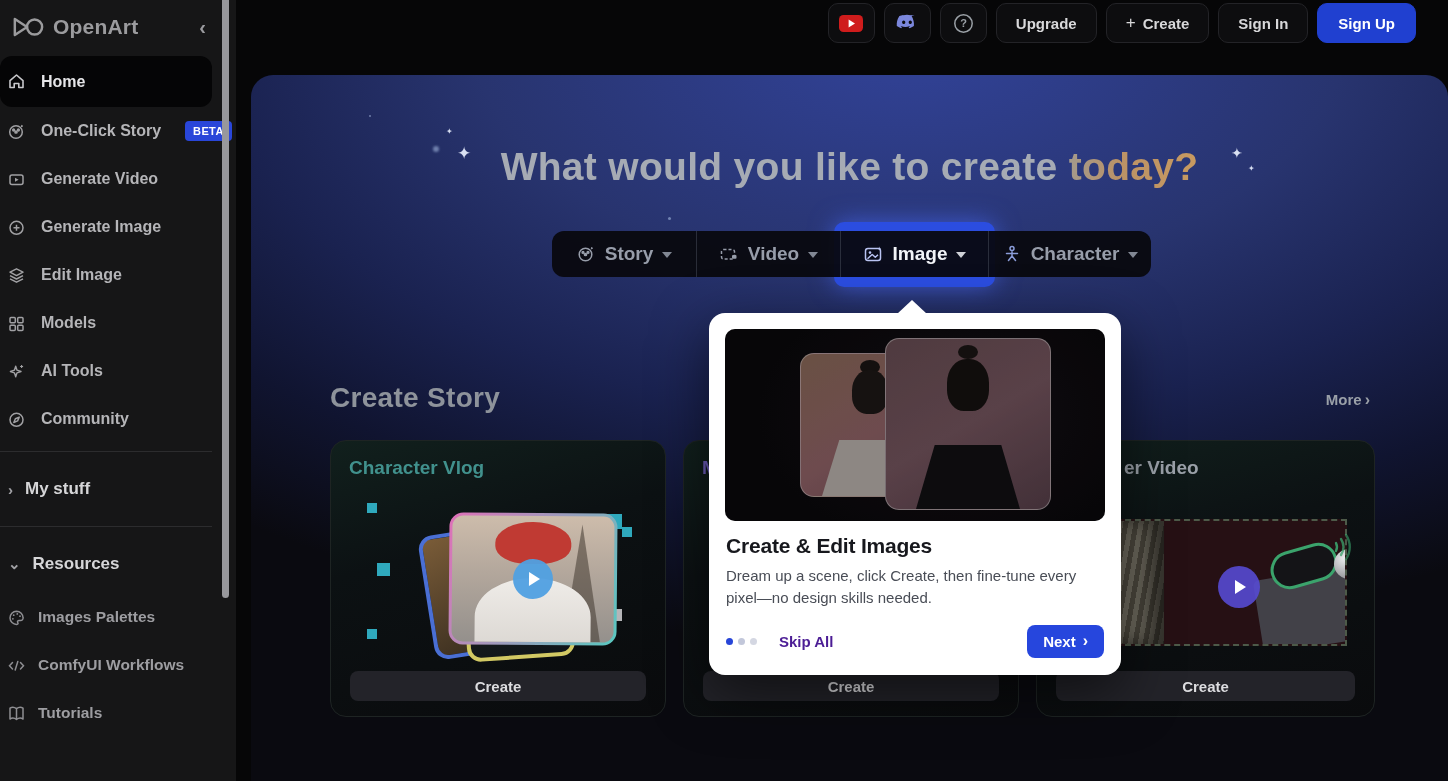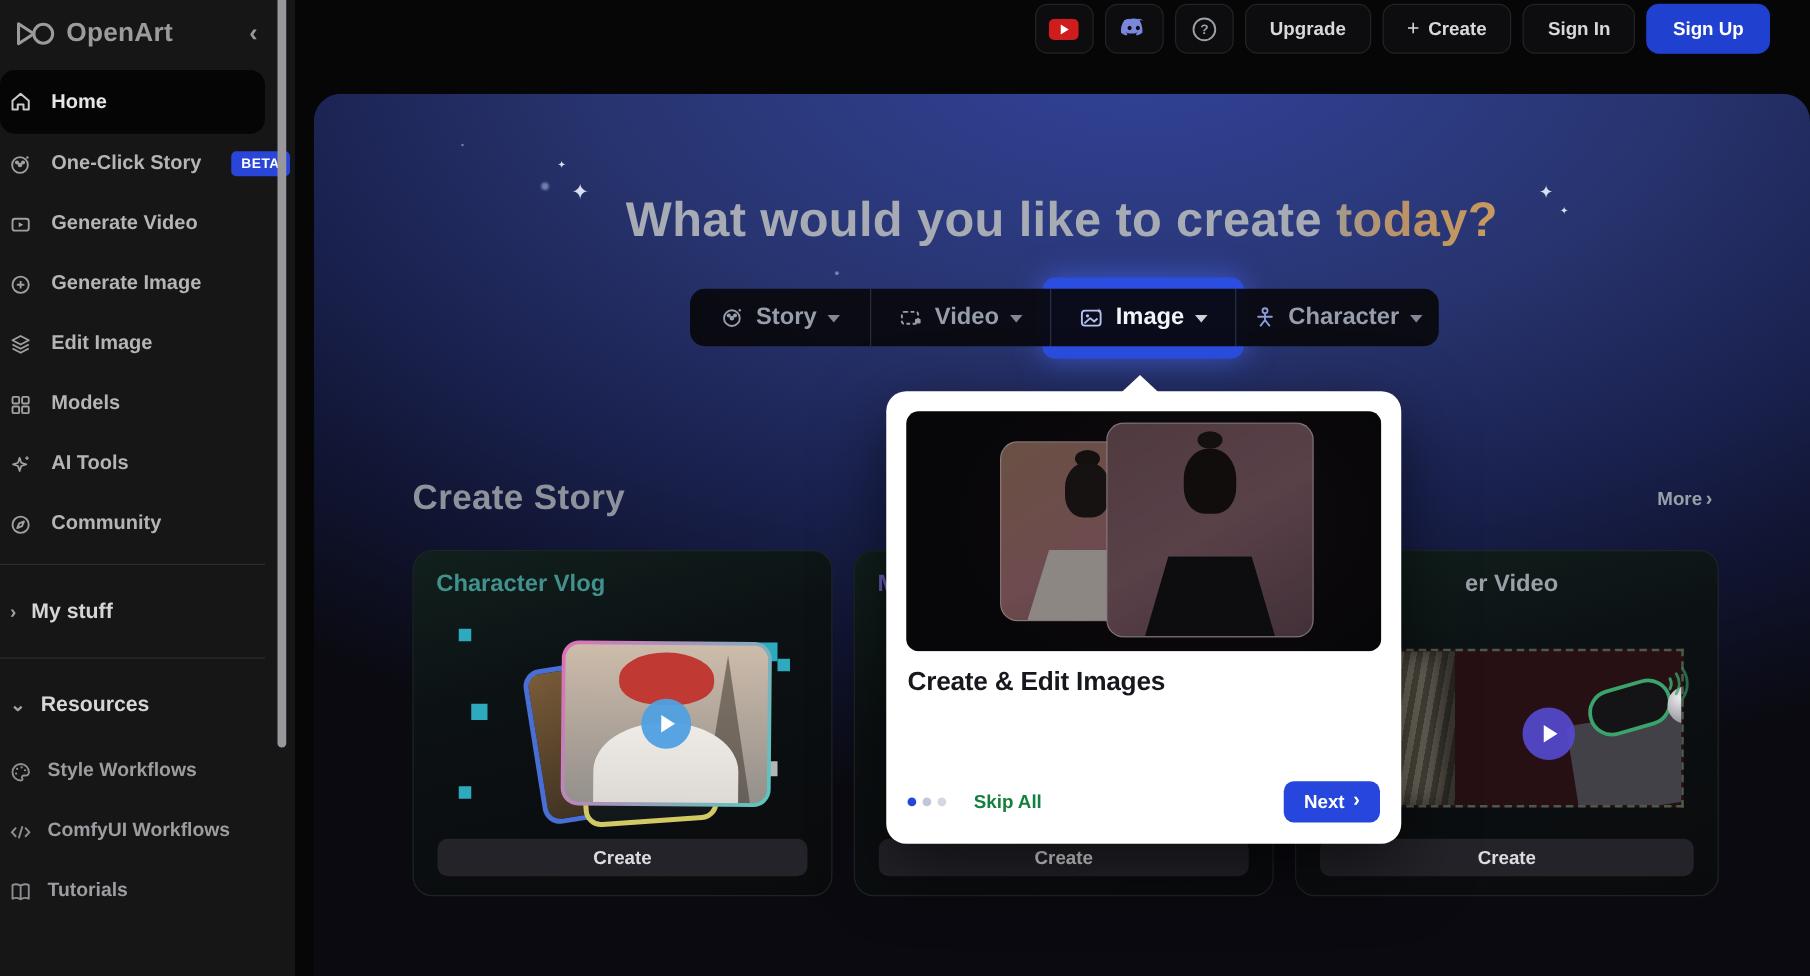"What would you like to" .hero-heading { top: 80px -> 70px }
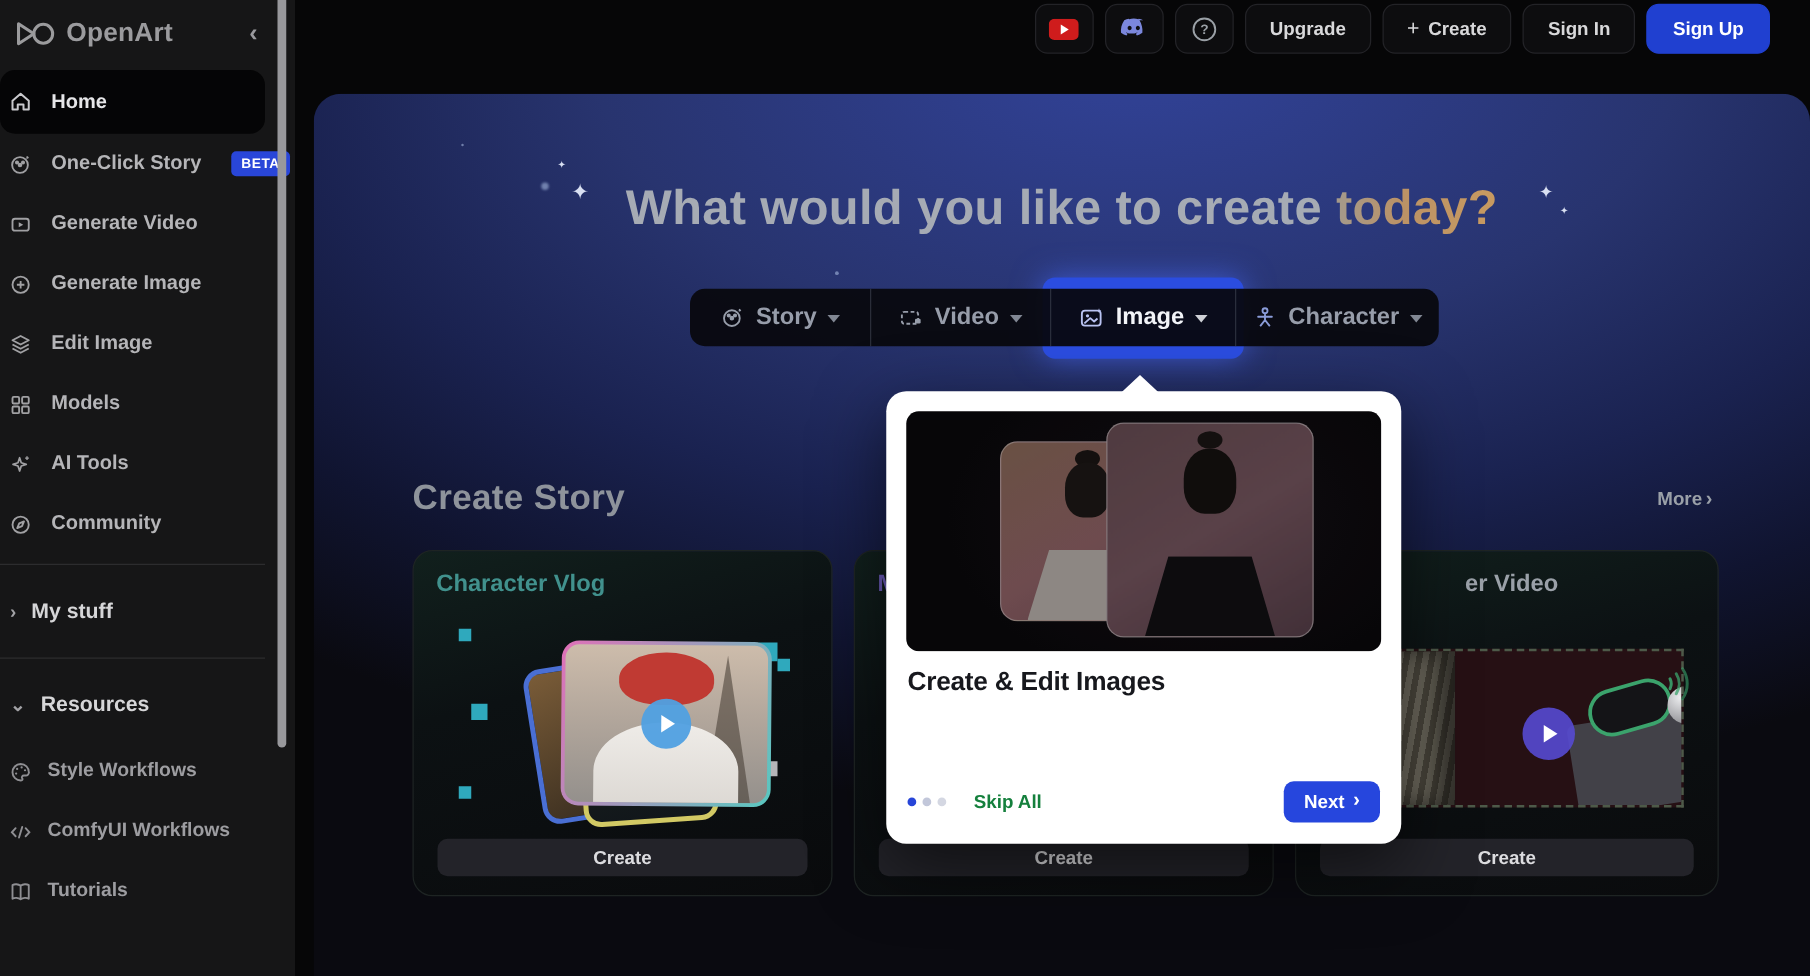"er Video" .ct-gray { margin-left: 48px -> none }
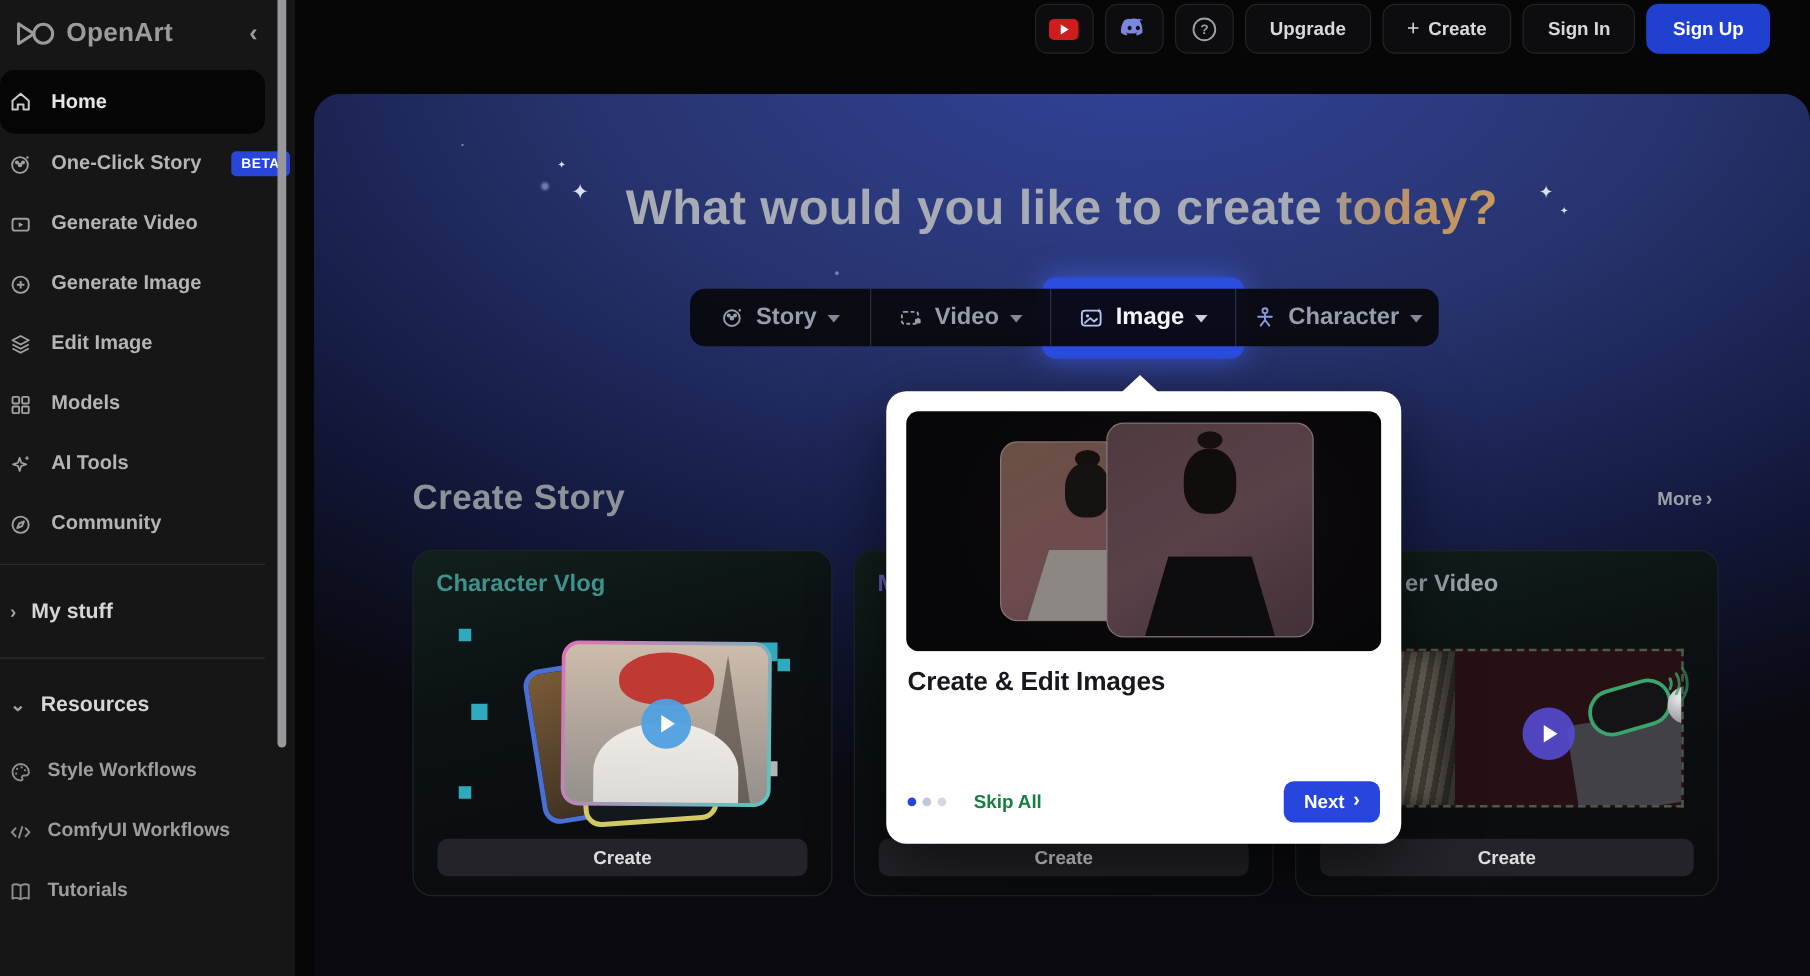"Dream up a scene, click" div.popup-desc { html: none -> <div>Dream up a scene, click Create, then fine-tune every pixel—no design skills needed.</div> }
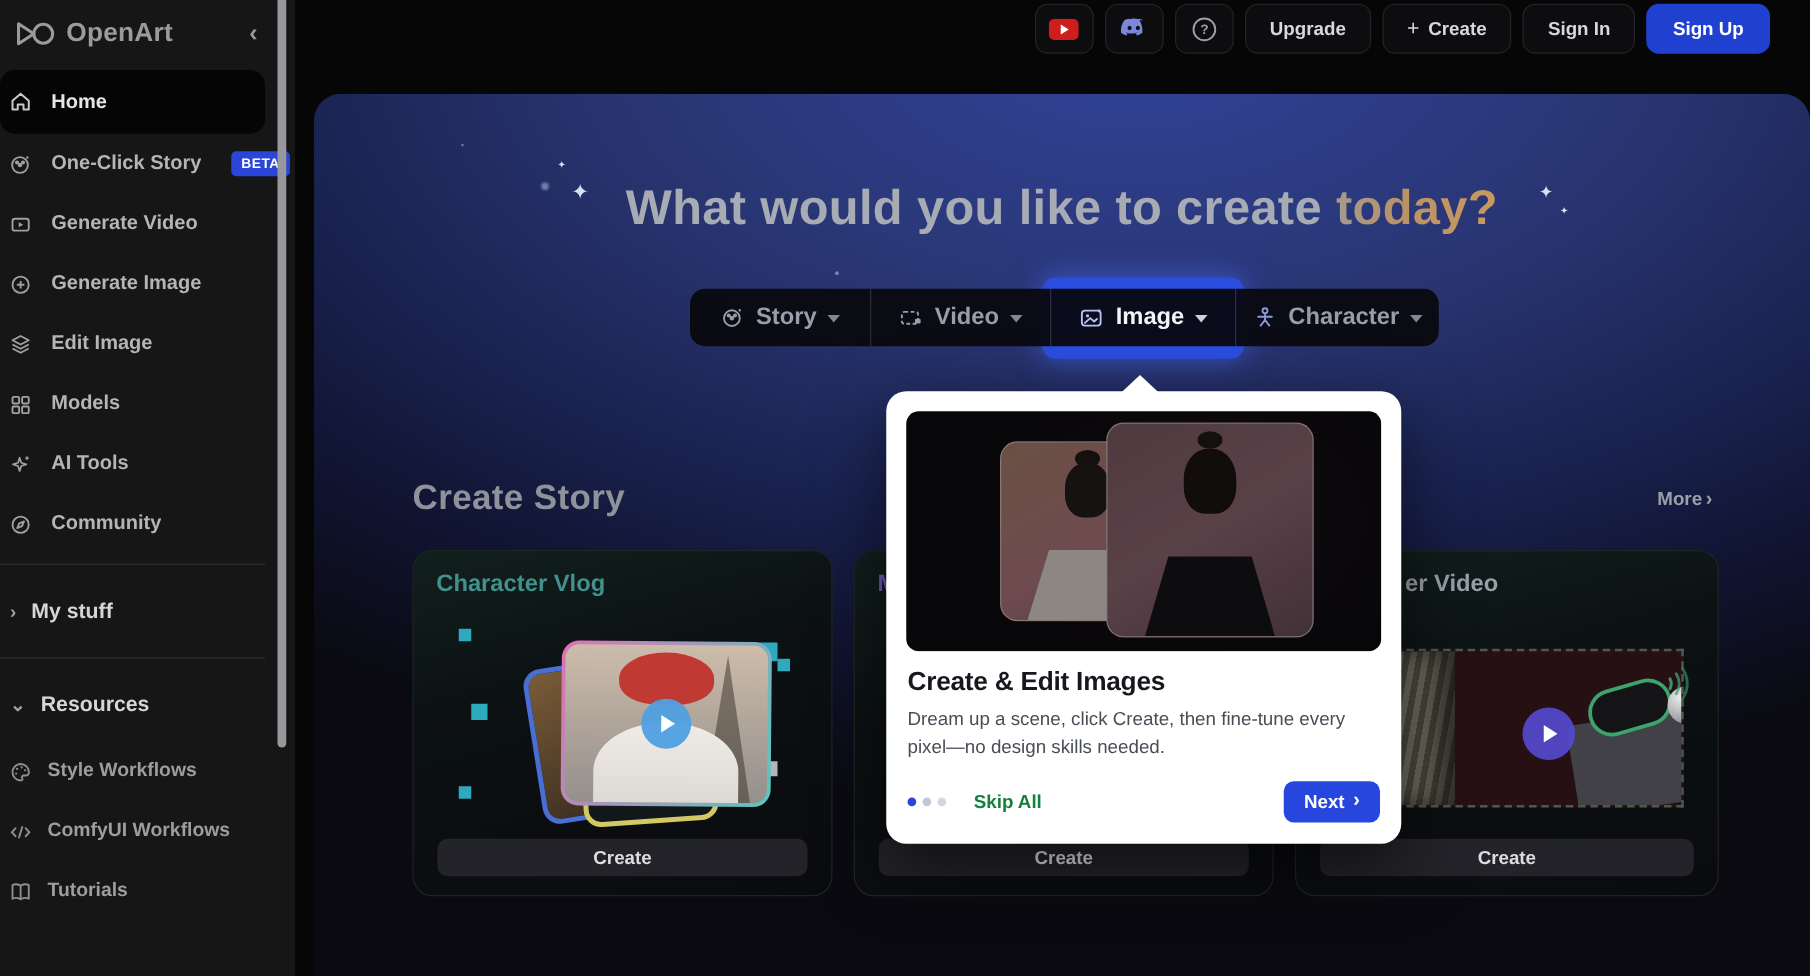"Style Workflows" span { text: Style Workflows -> Images Palettes }
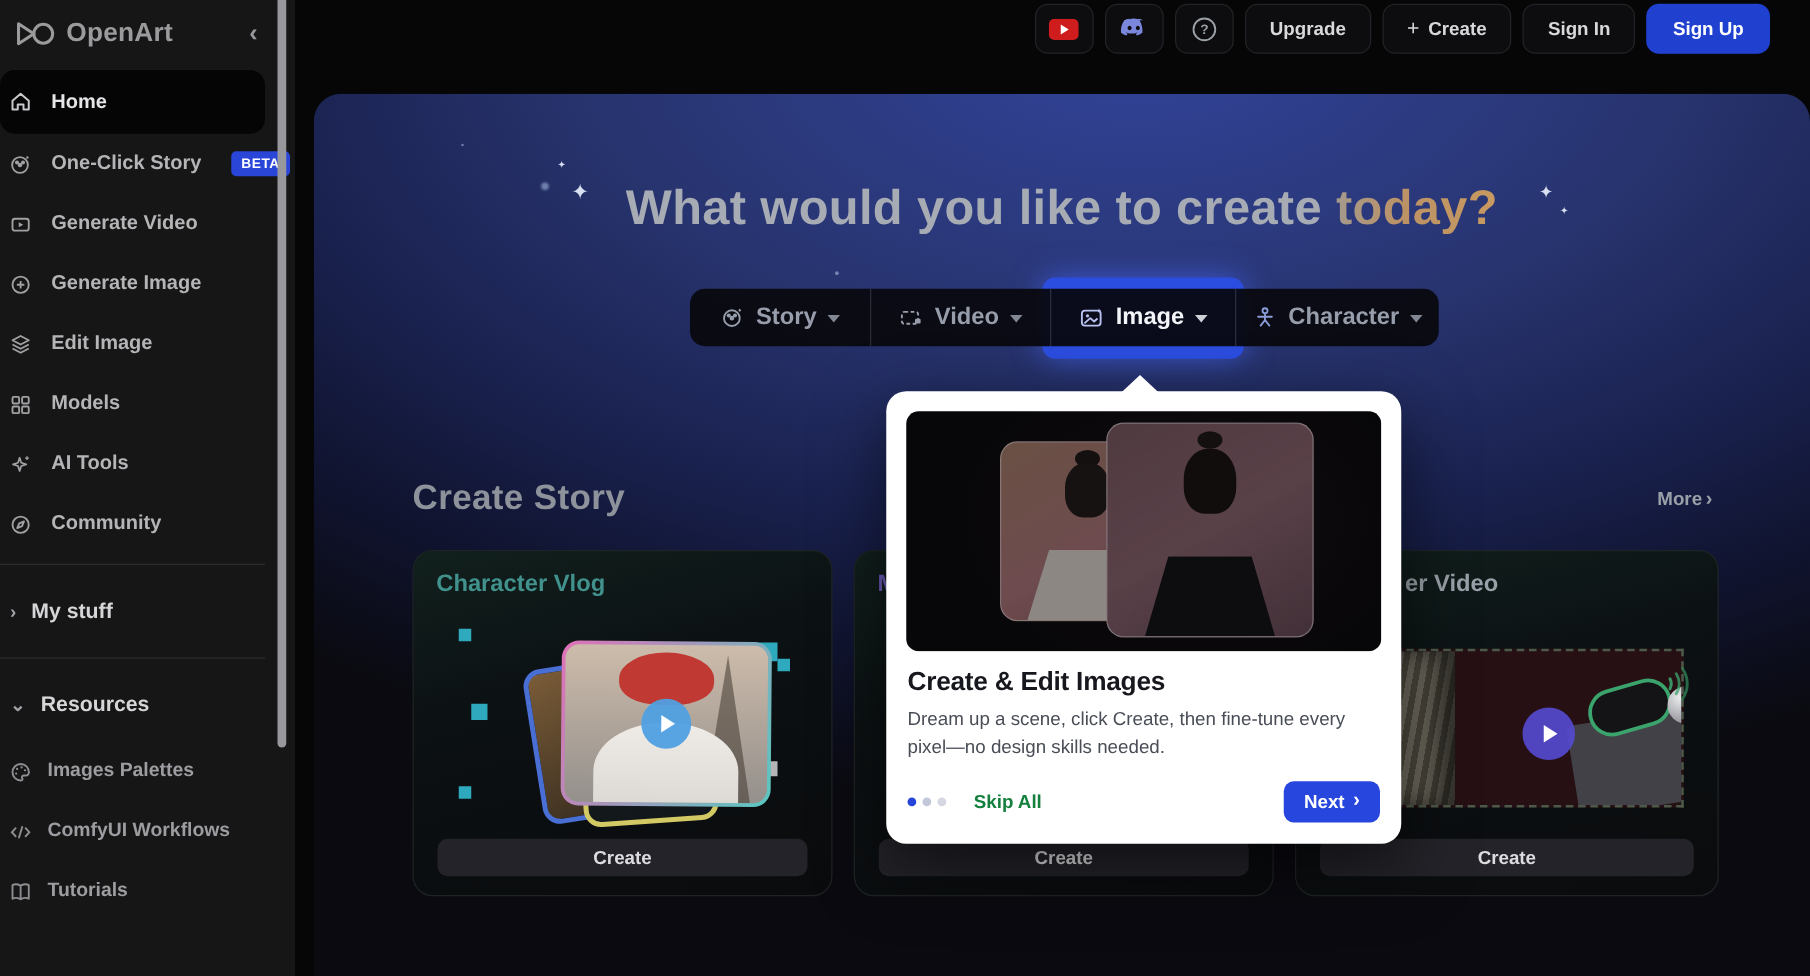"Skip All" .skip { color: #15803d -> #4c1d95 }
